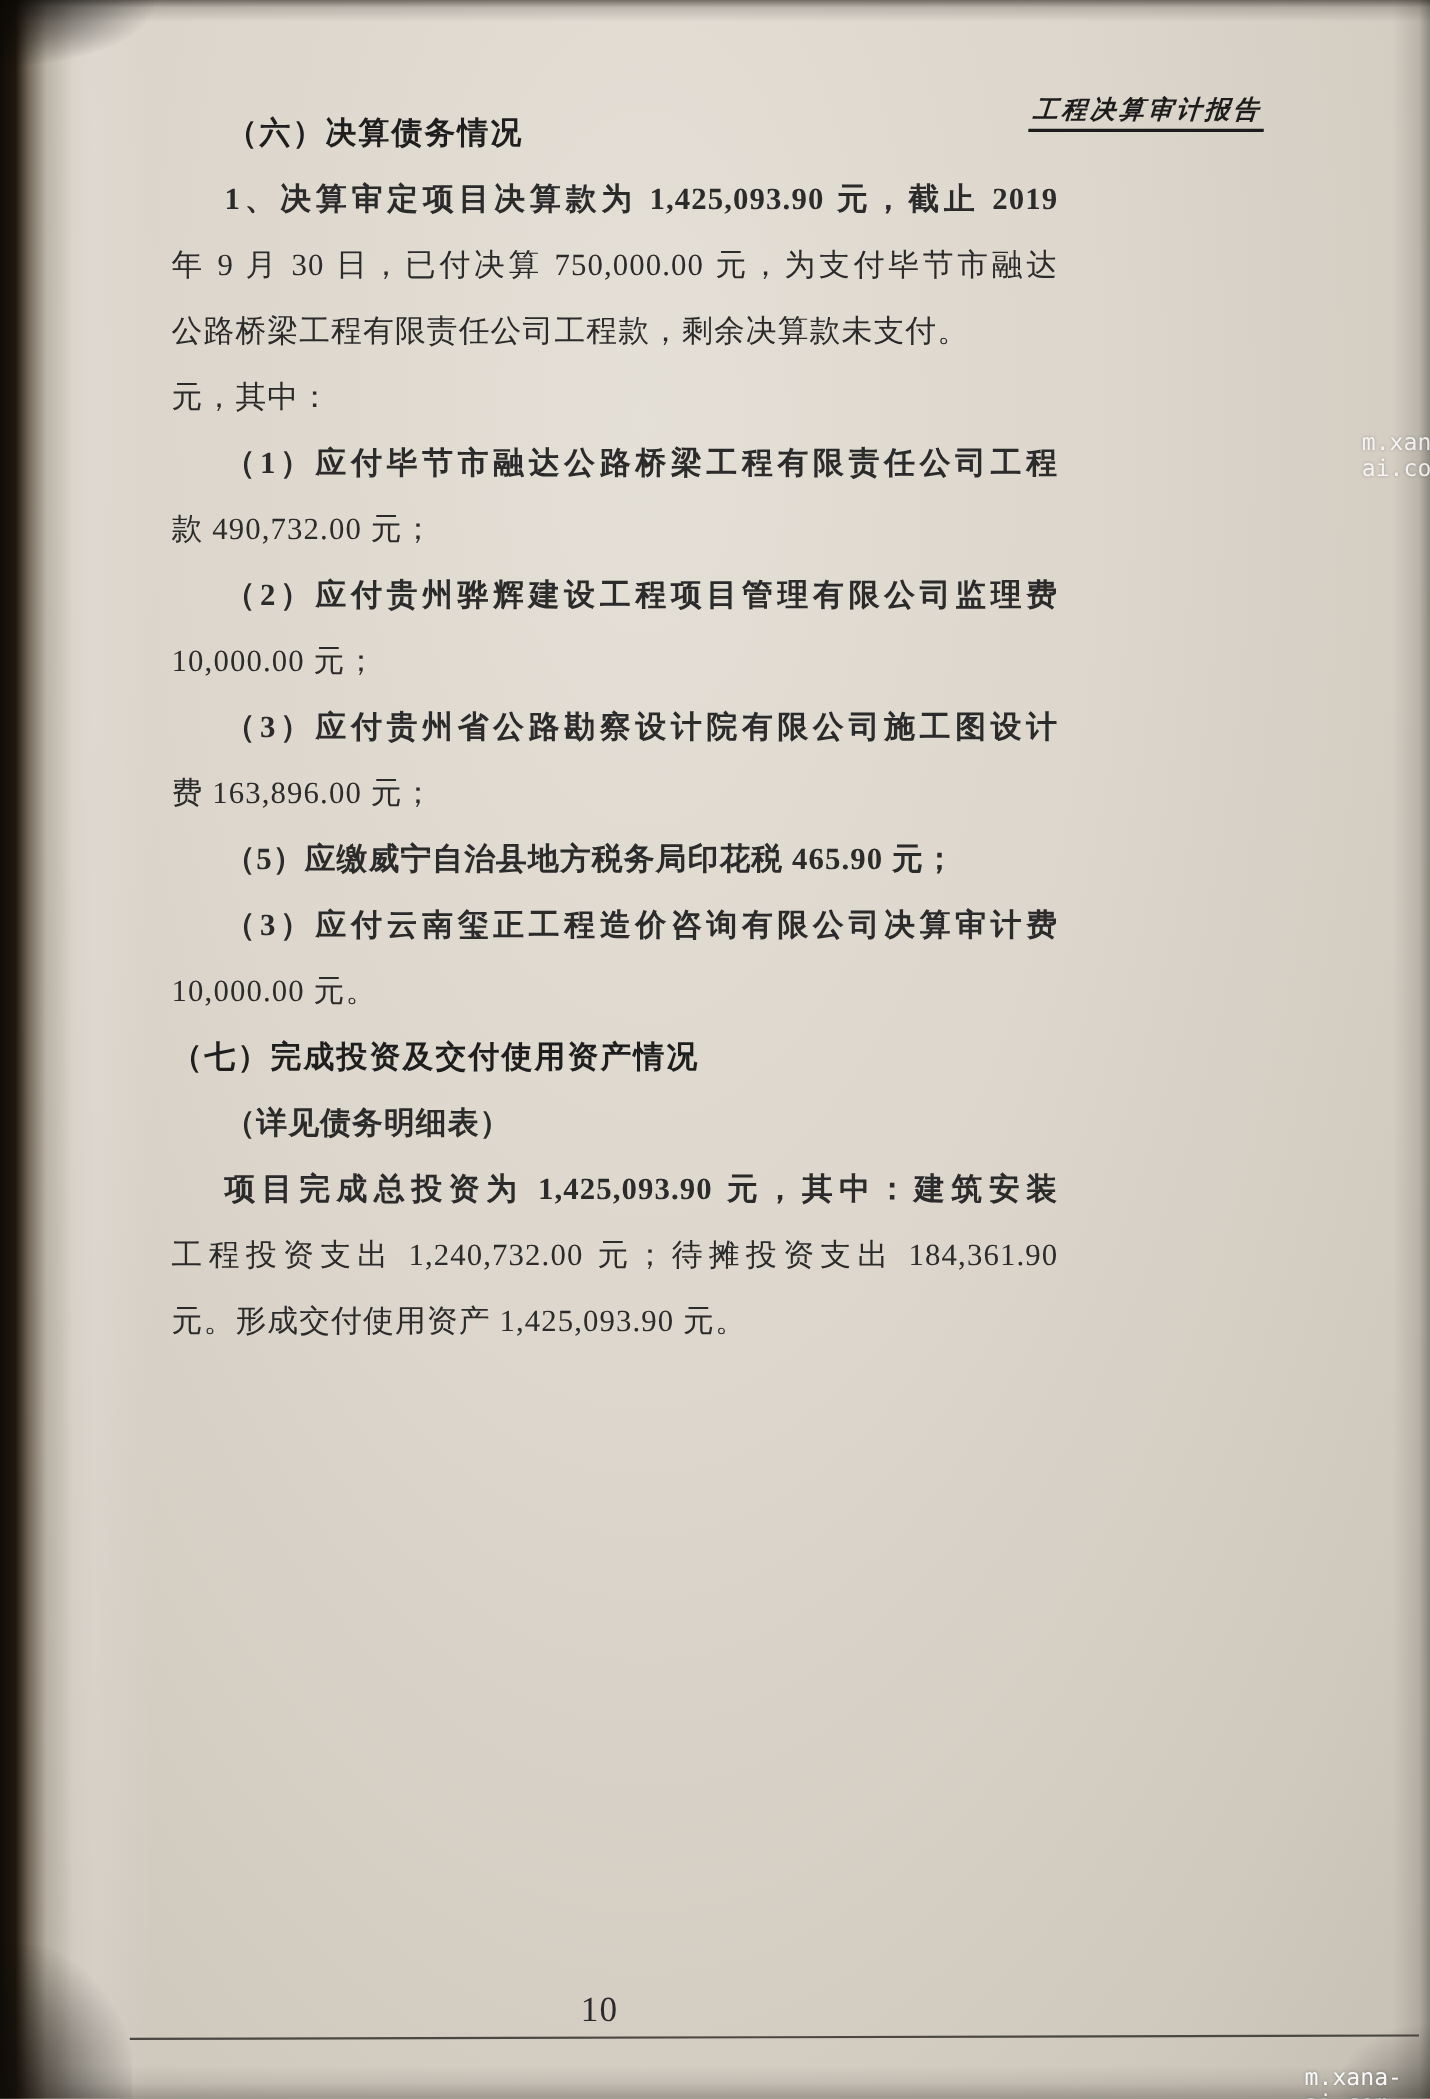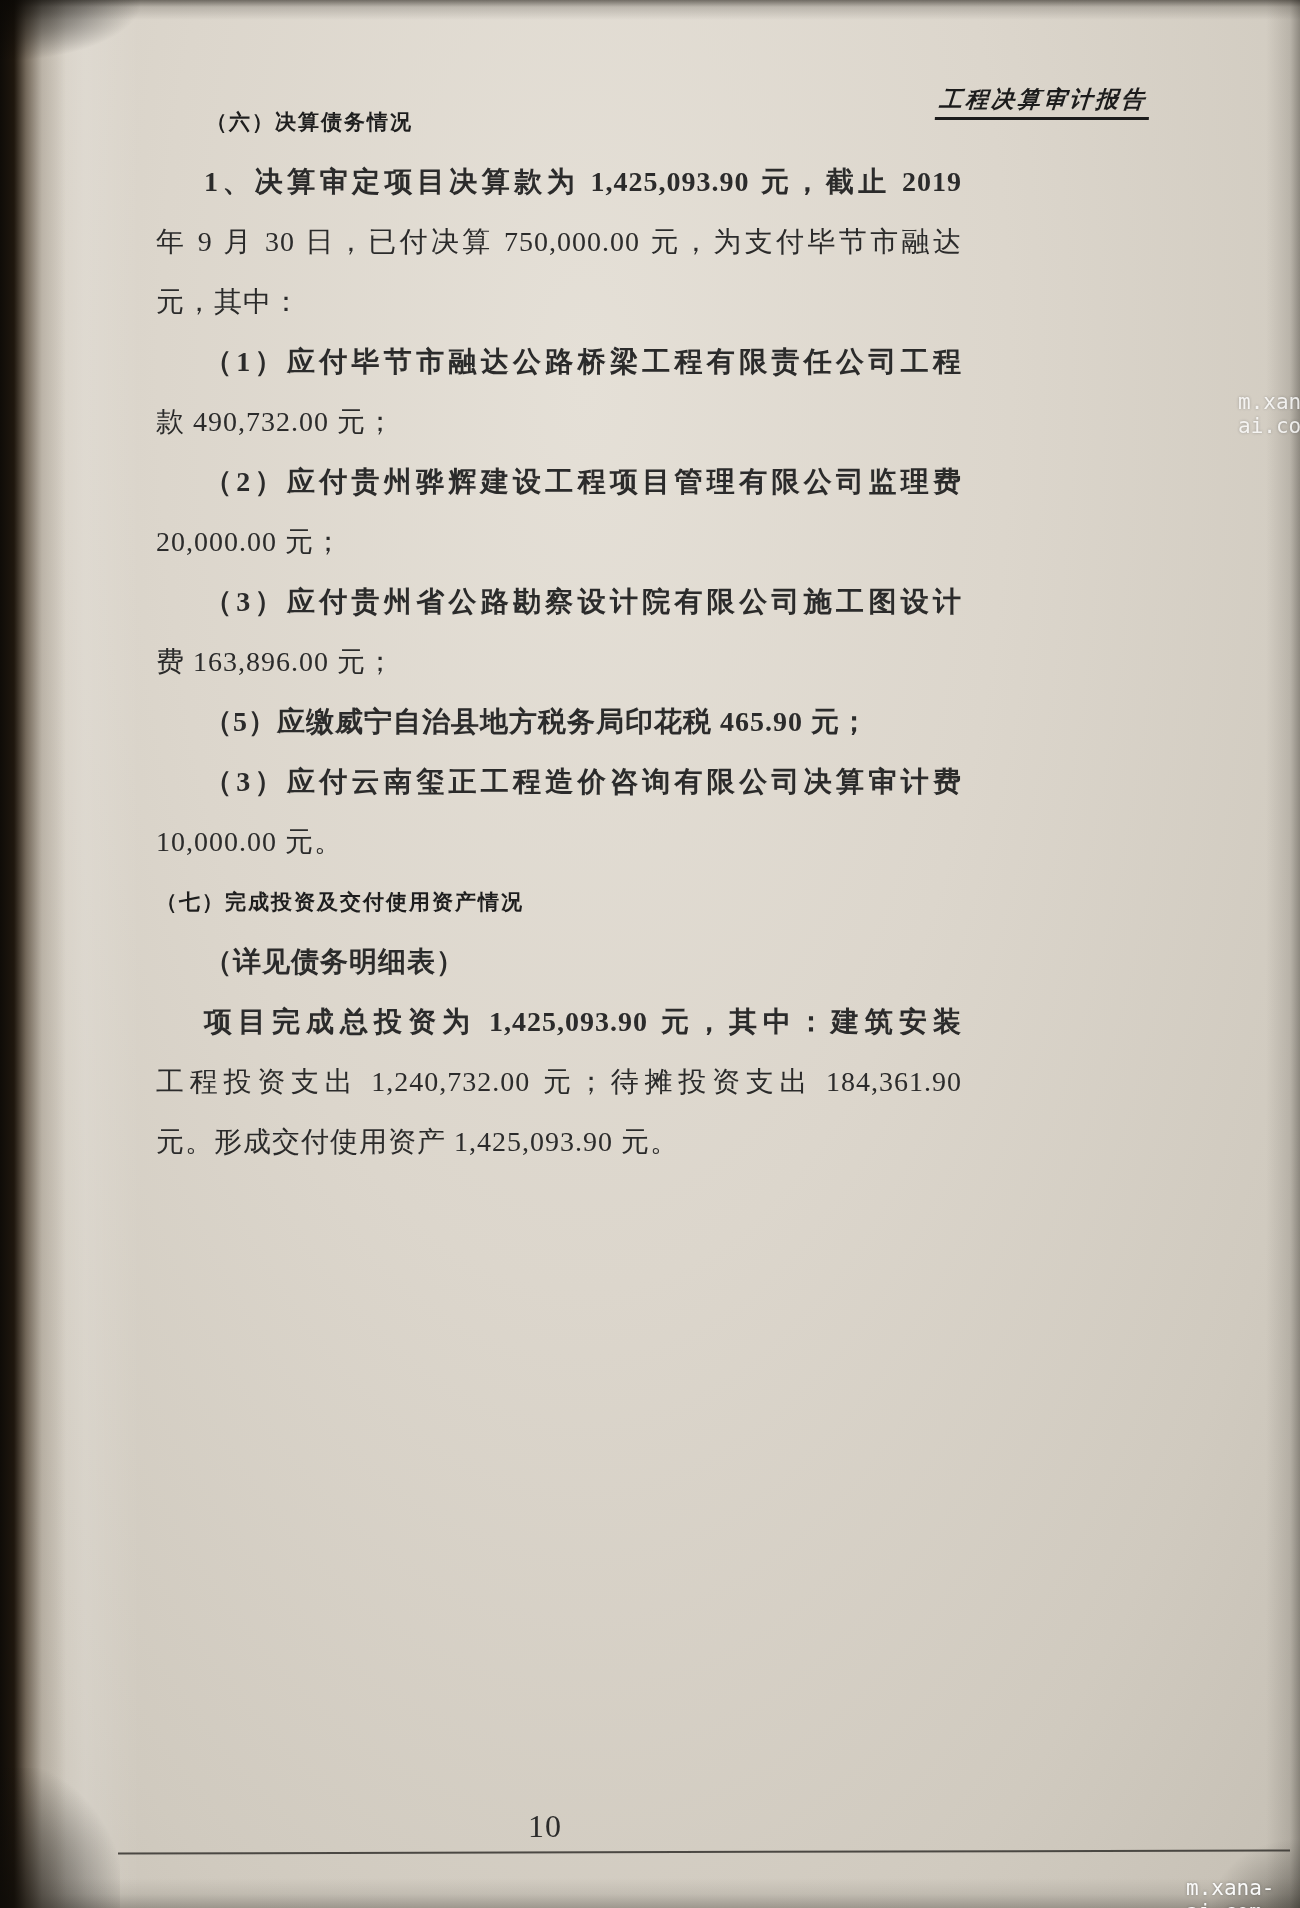"（六）决算债务情况" .line.heading { font-size: 21px -> 28px }
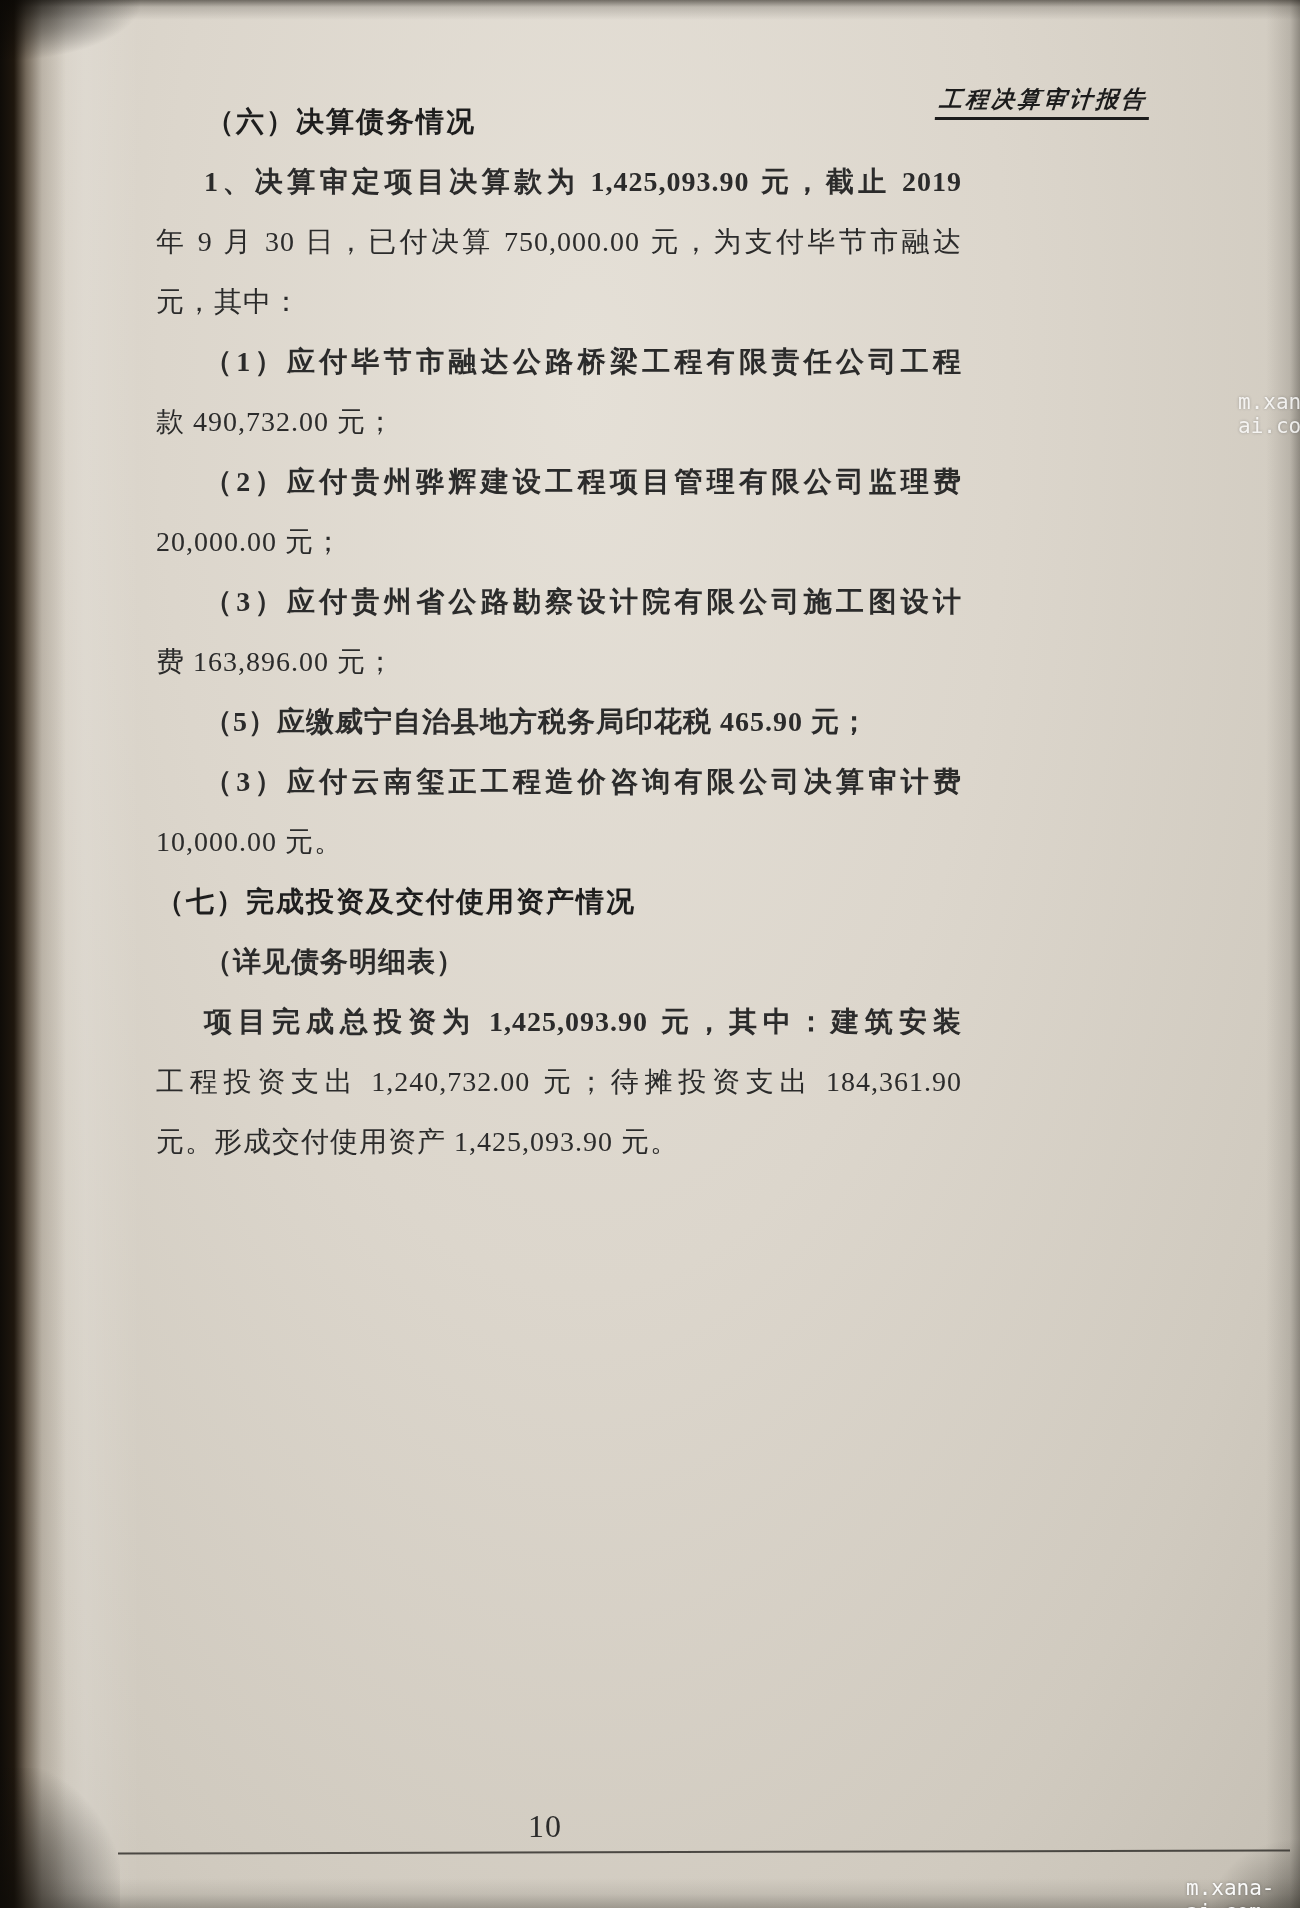"公路桥梁工程有限责任公司工程款，剩余决算款未支付。" div.line { html: none -> <div>公路桥梁工程有限责任公司工程款，剩余决算款未支付。</div> }
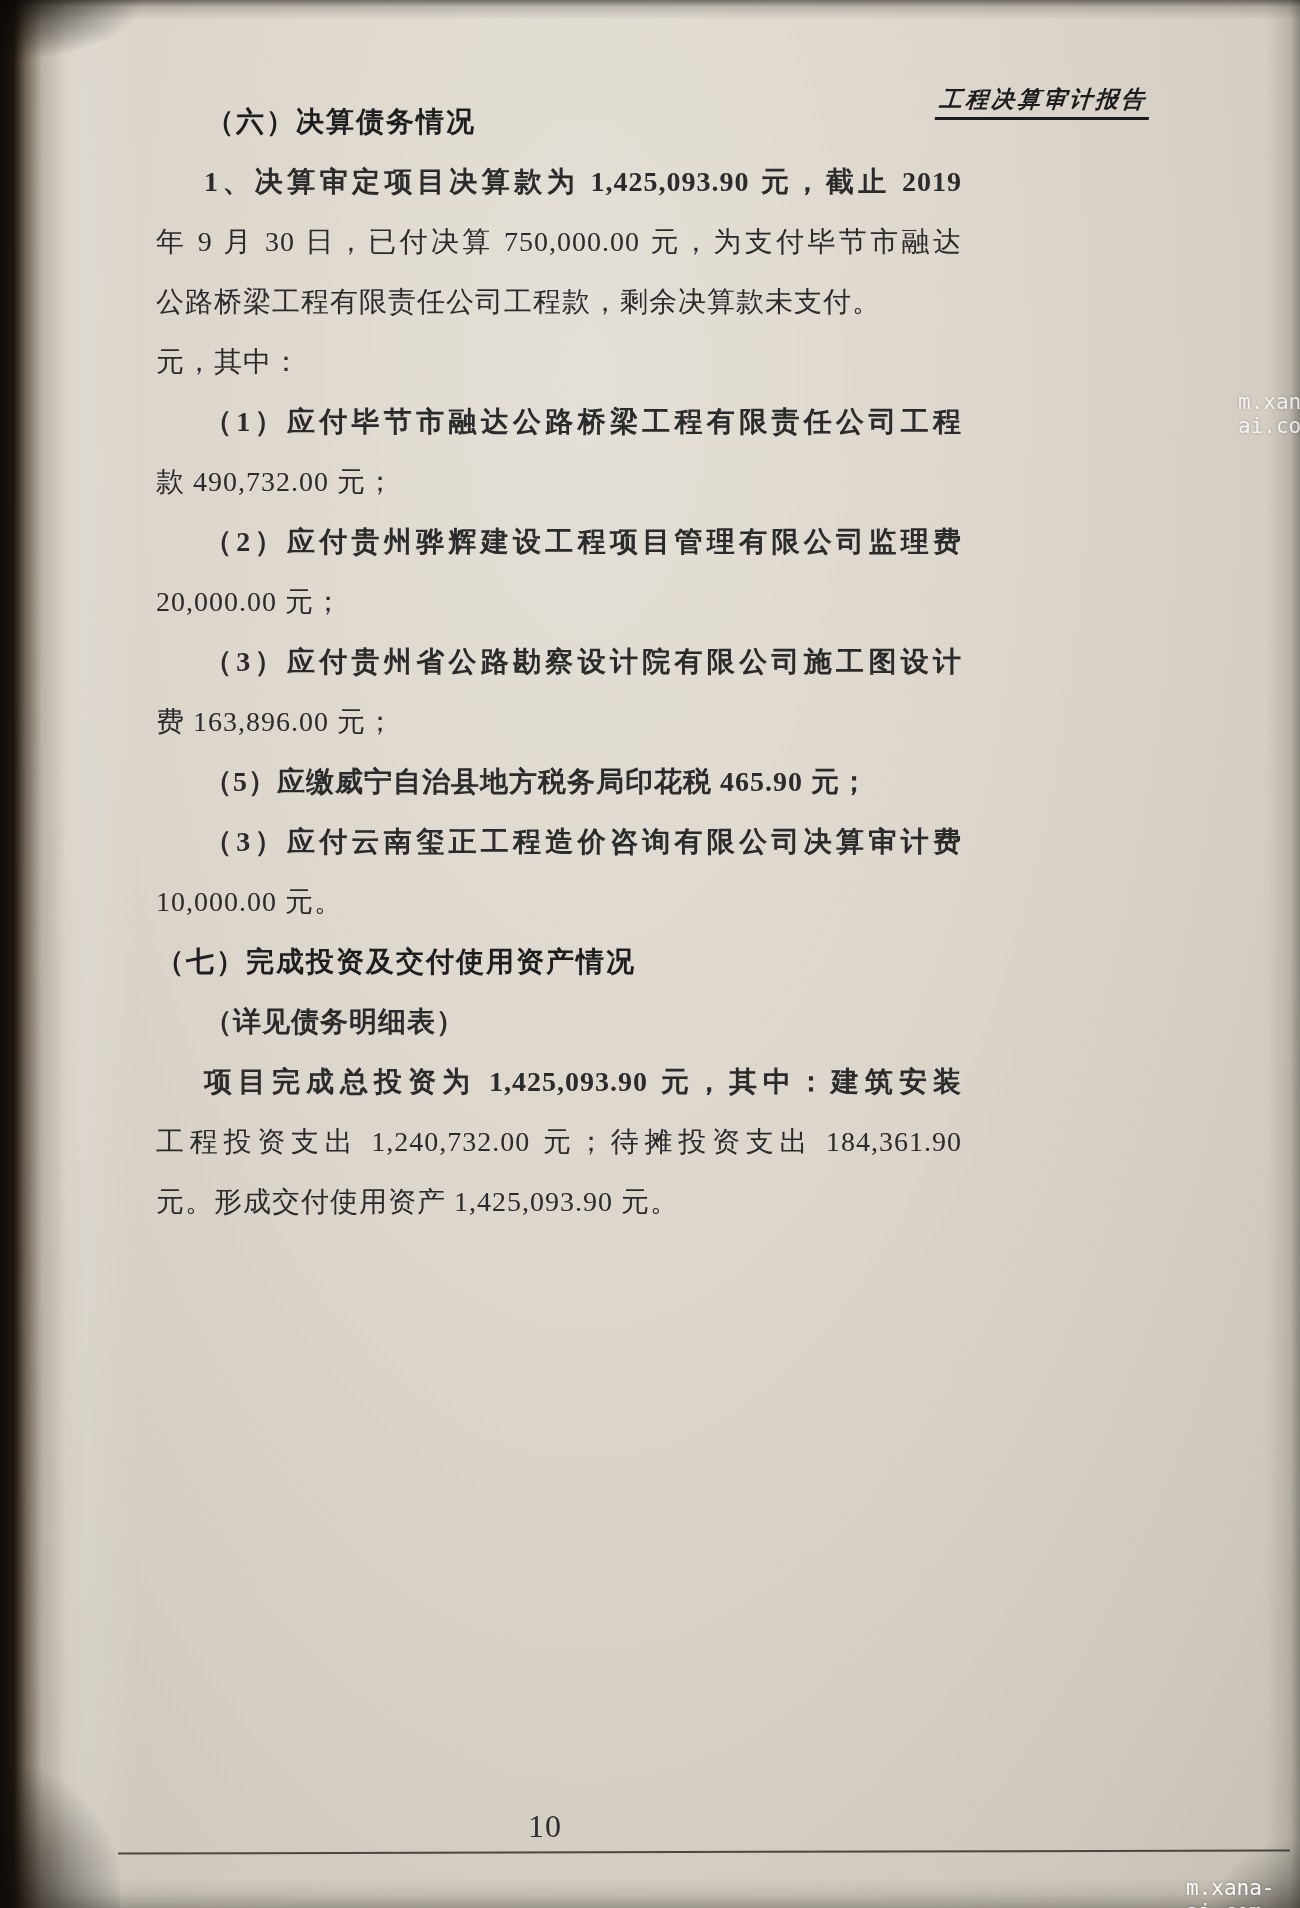"20,000.00 元；" div.line { text: 20,000.00 -> 10,000.00 }
